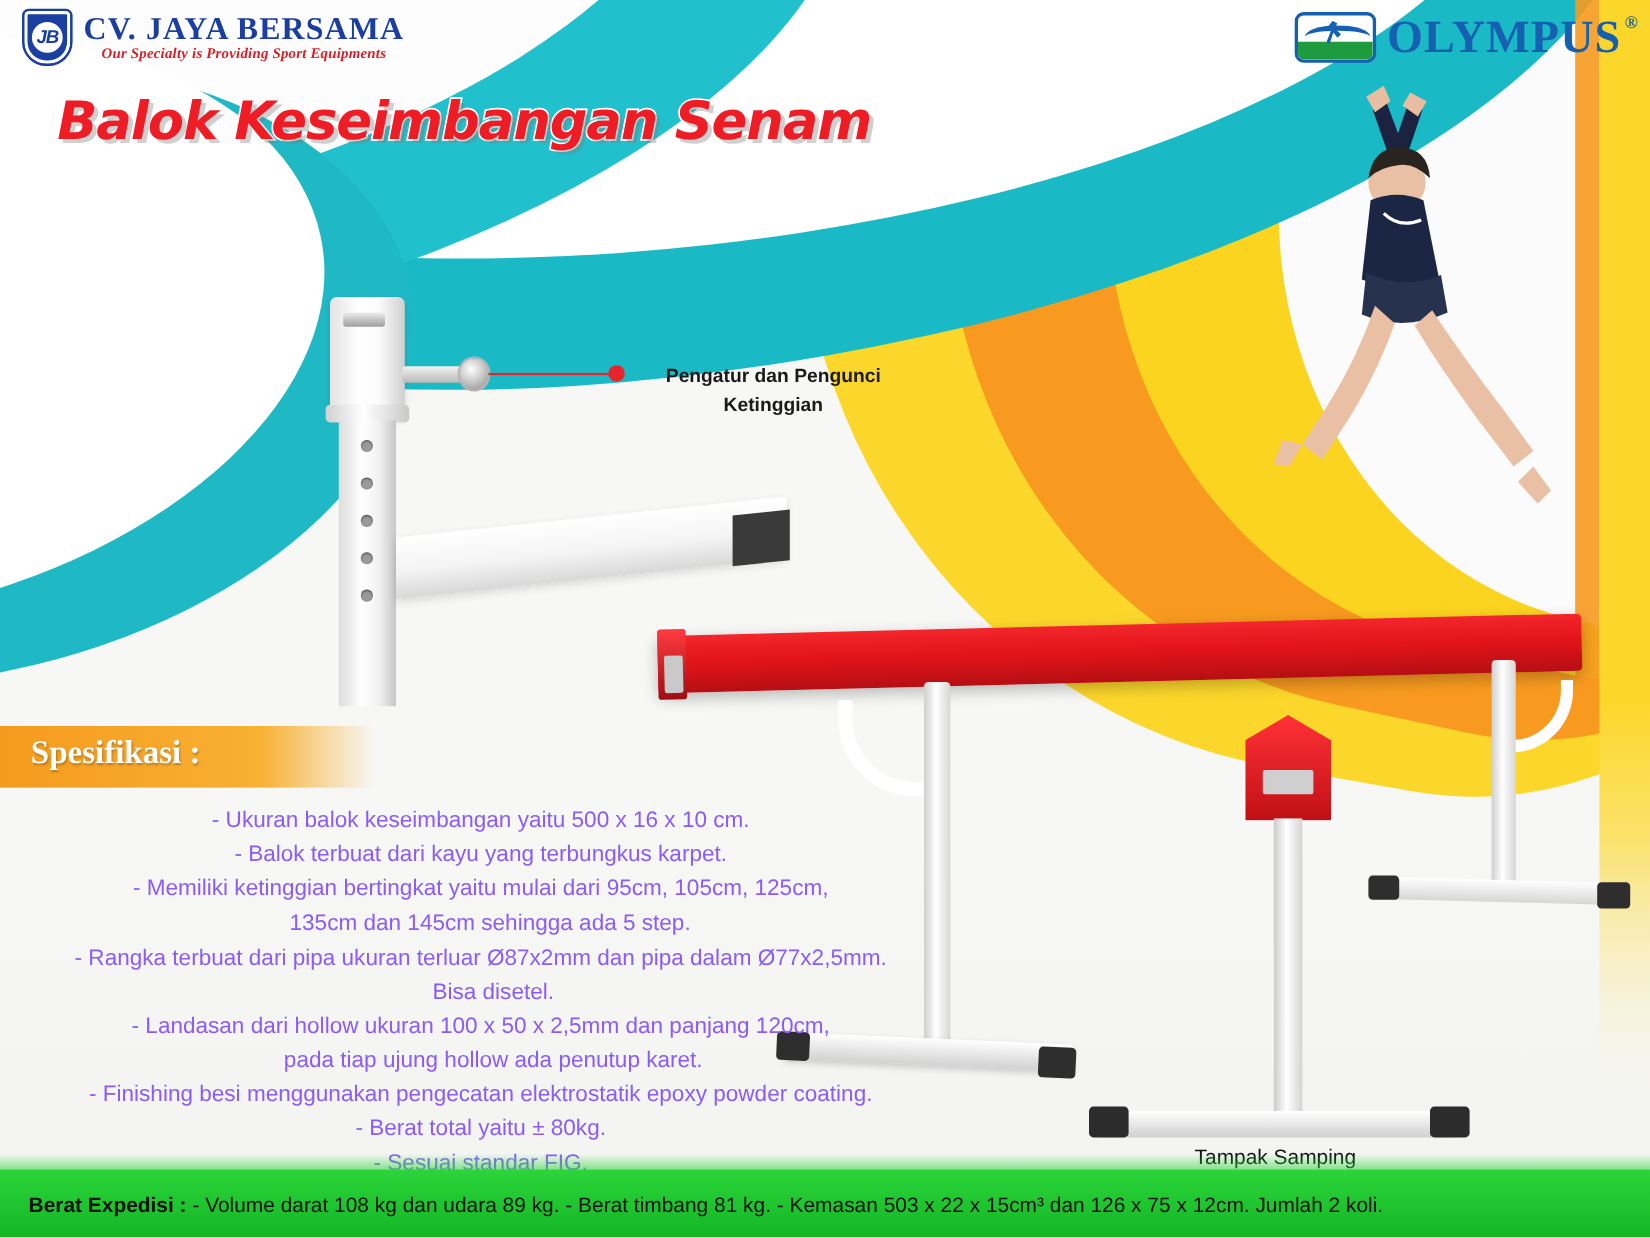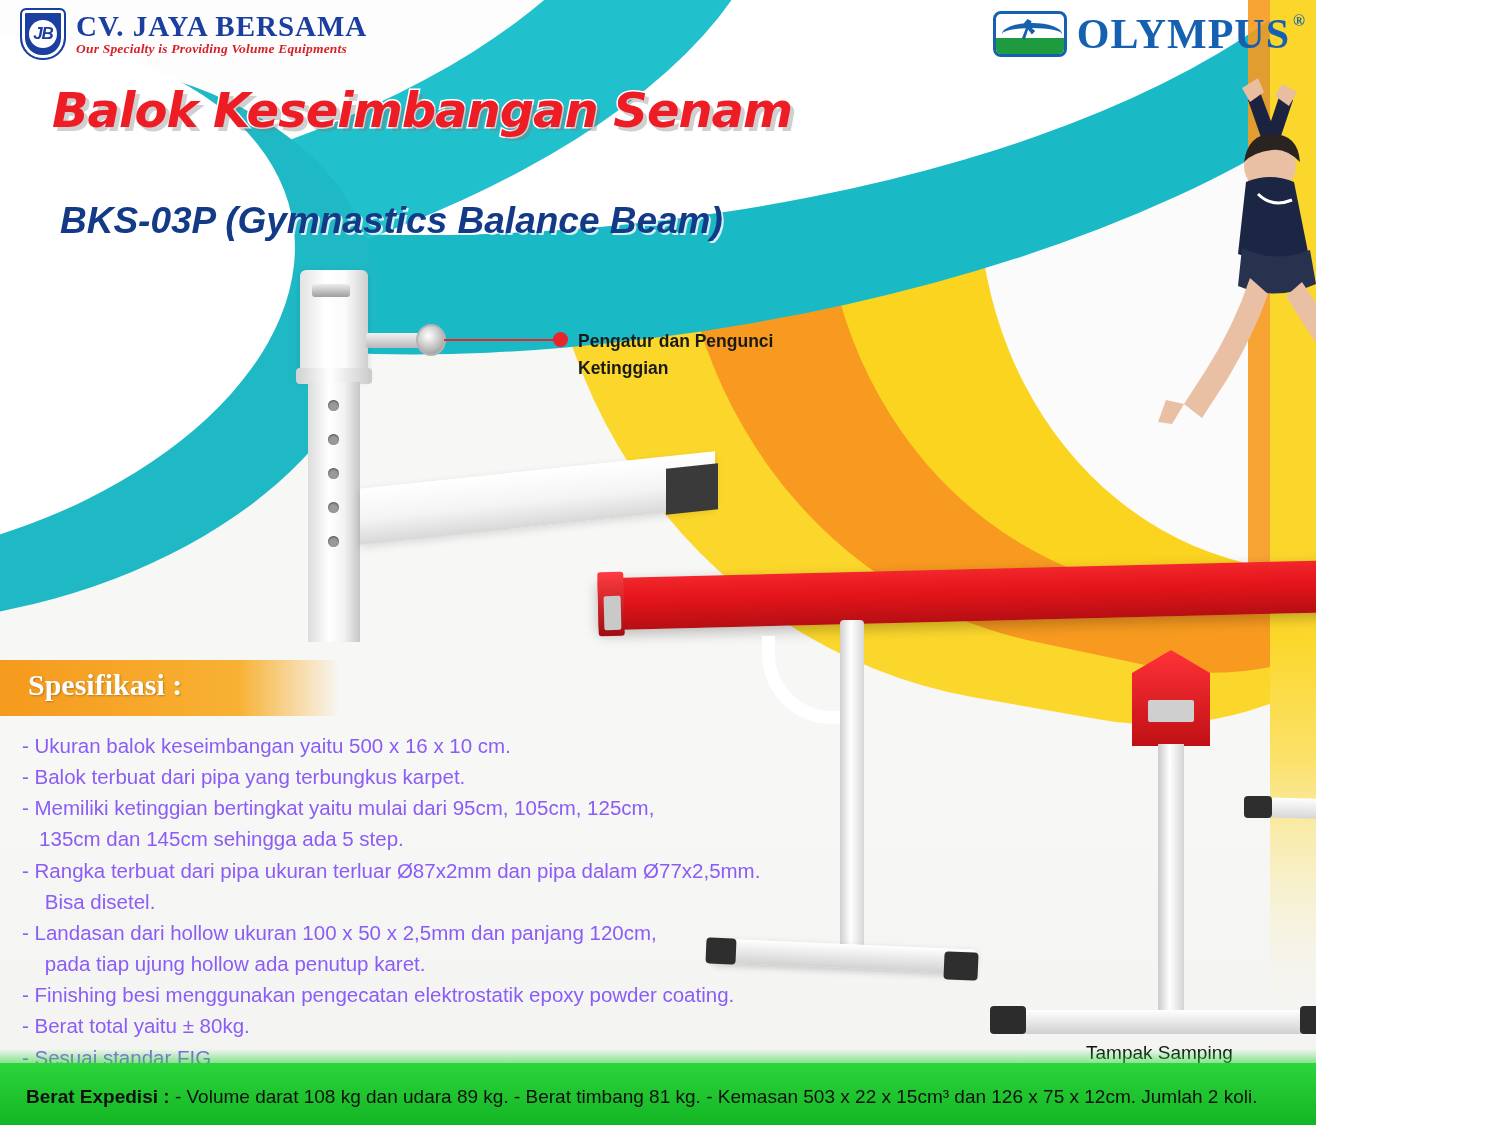"JB" #page { text-align: none -> center; width: 1316px -> 1500px }
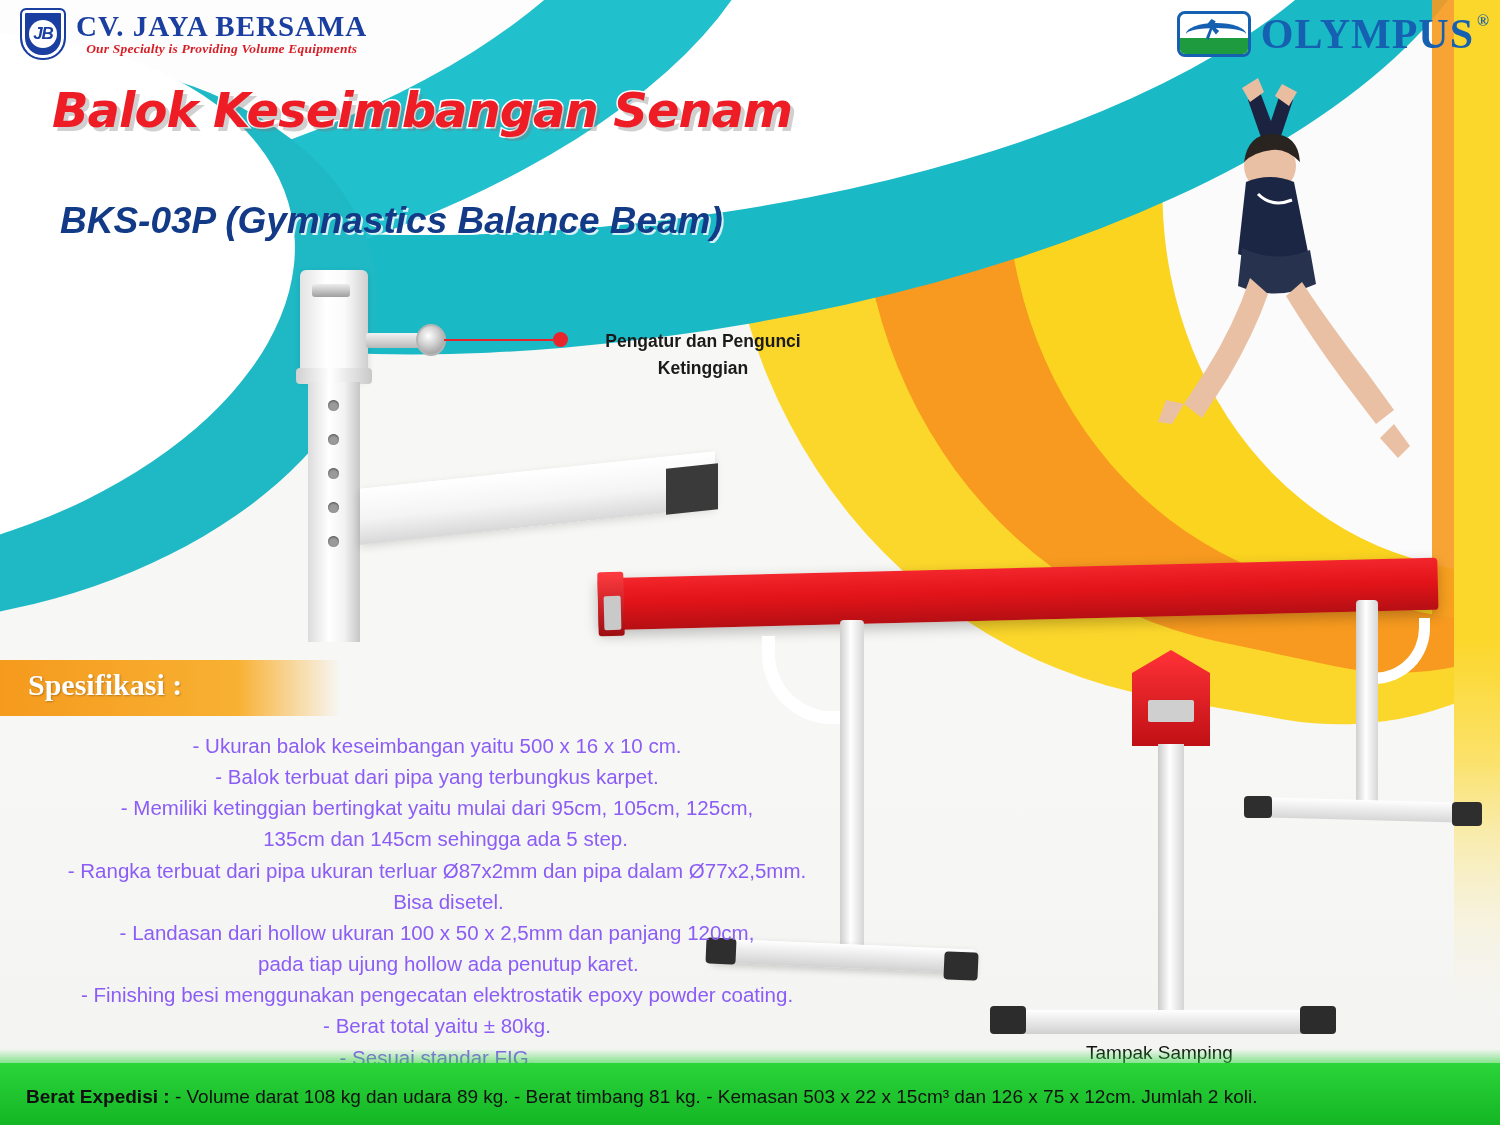"Our Specialty is Providing Volume" div.brand-text-2 { text: Volume -> Sport }
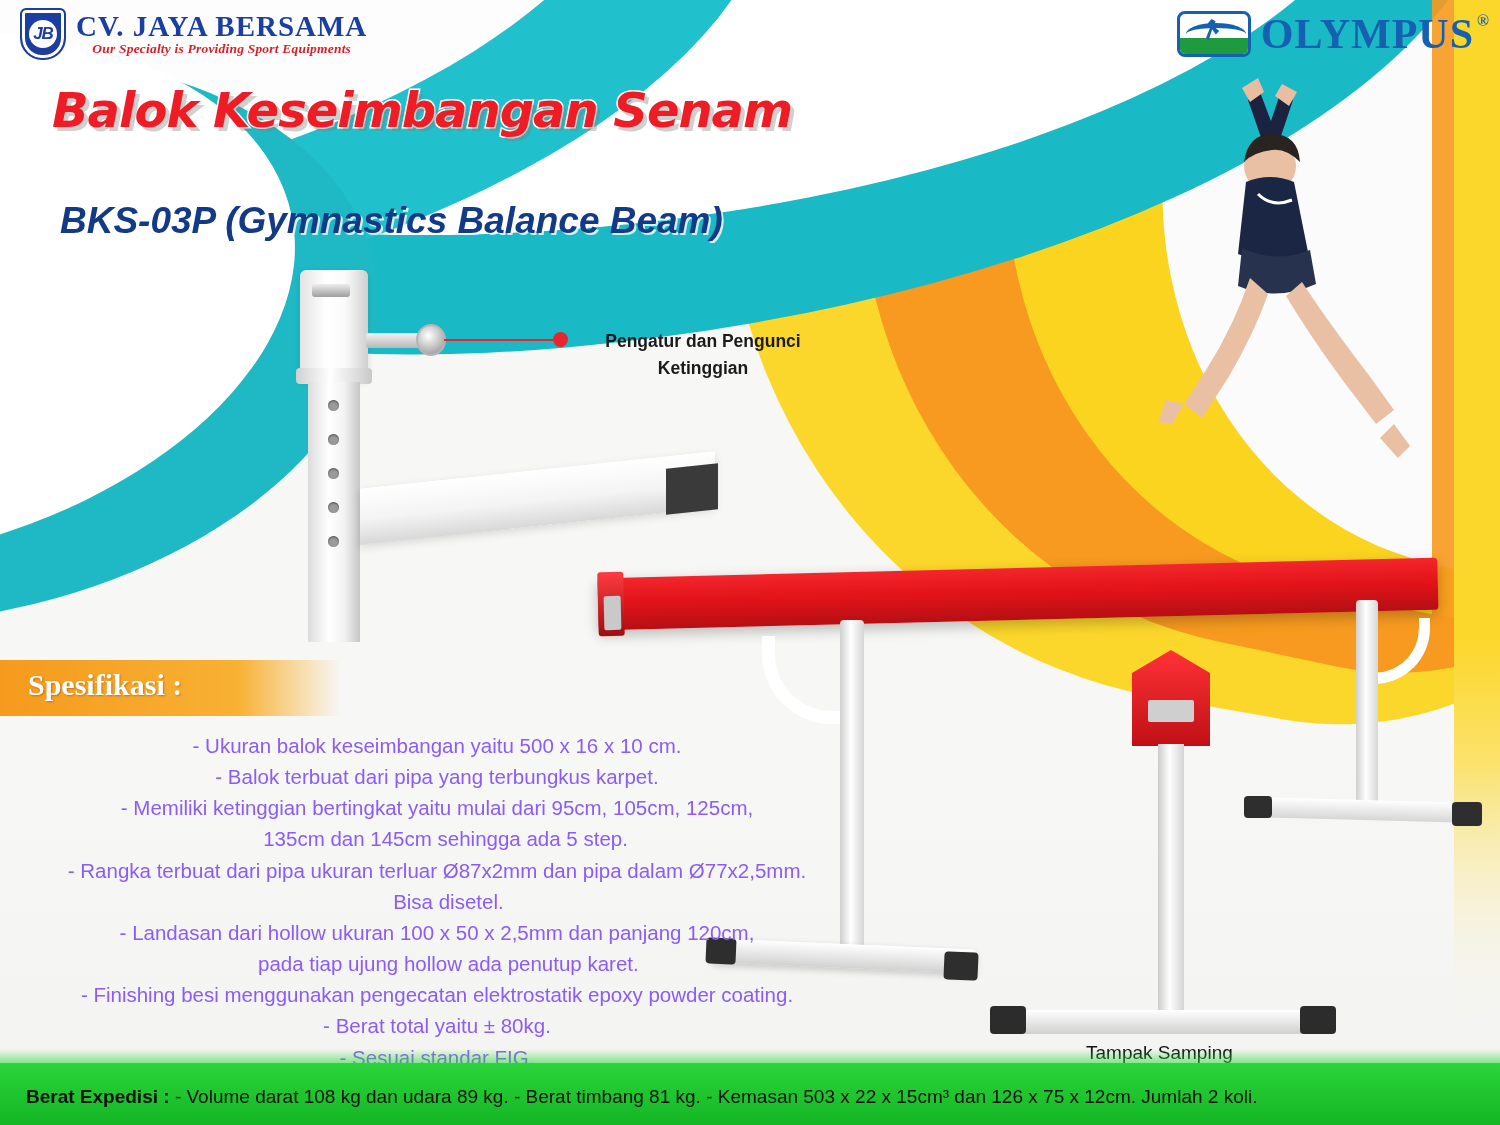"BKS-03P (Gymnastics Balance Beam)" div.title-sub { html: <div>BKS-03P (Gymnastics Balance Beam)</div> -> none }
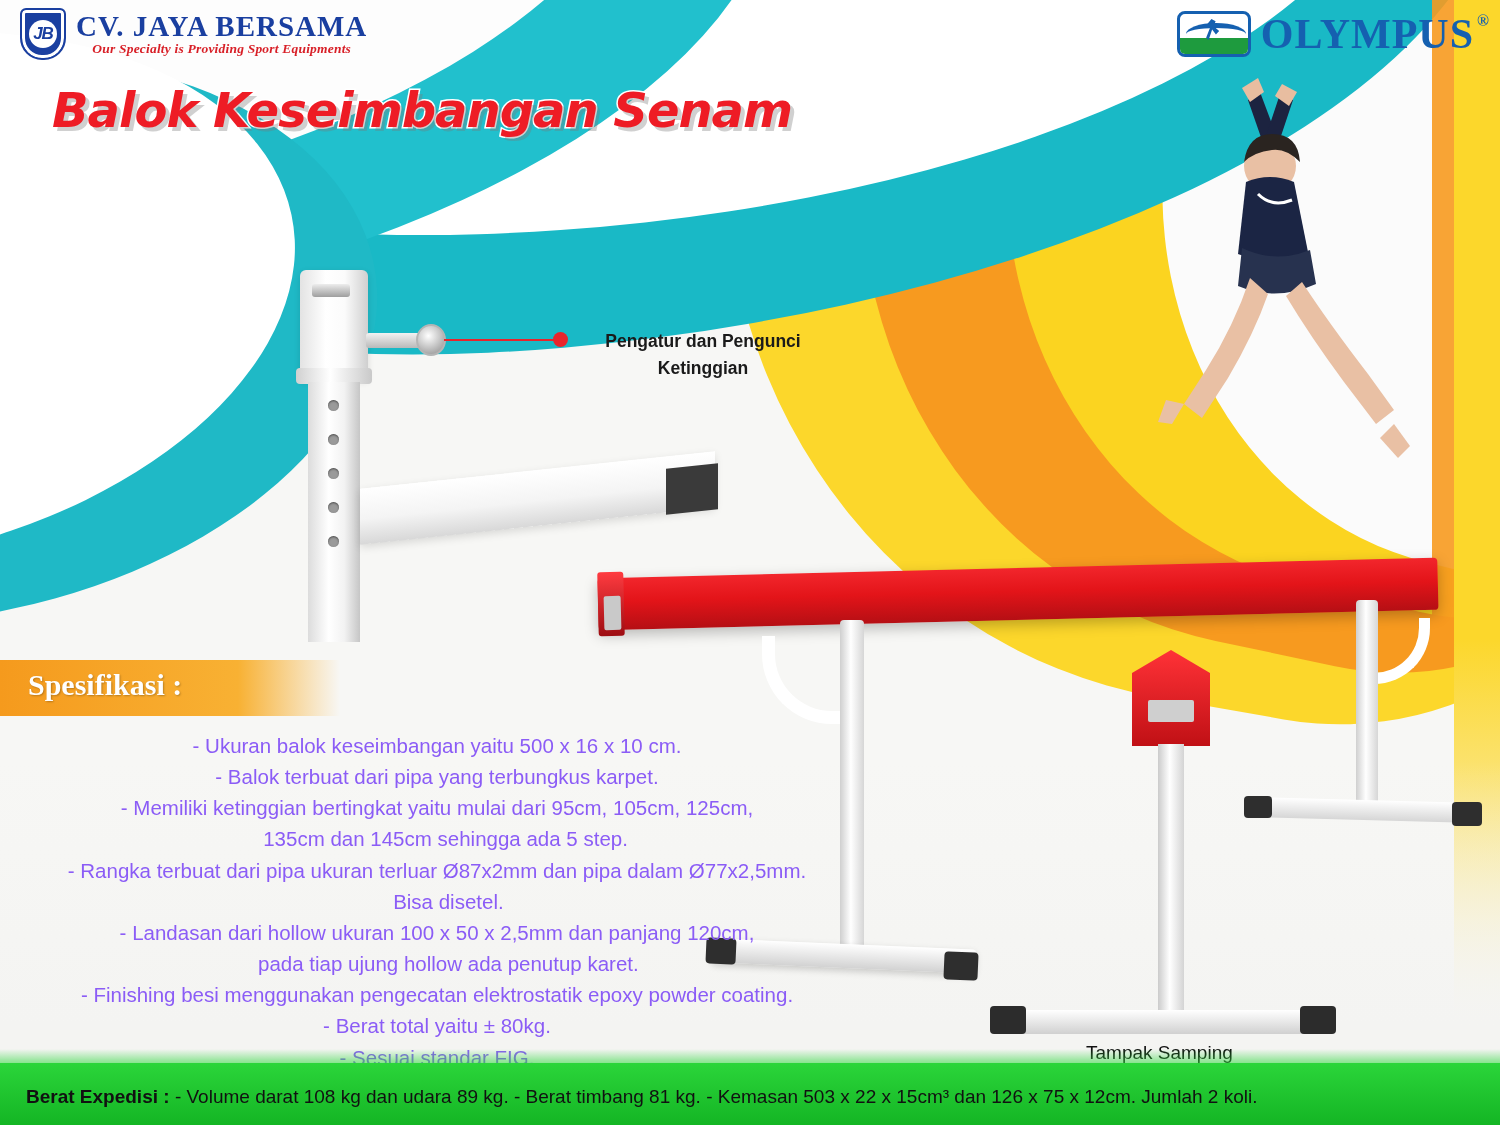"- Balok terbuat dari pipa" div.line { text: pipa -> kayu }
